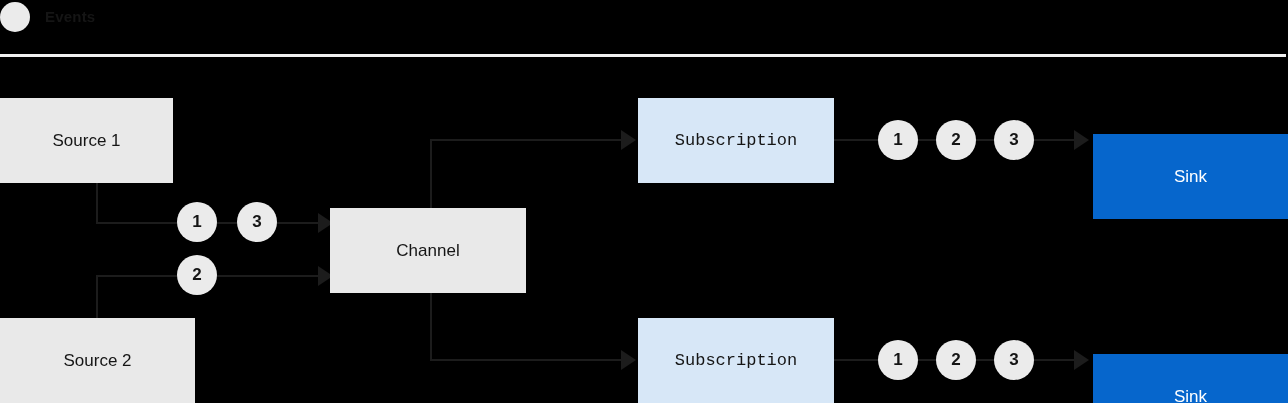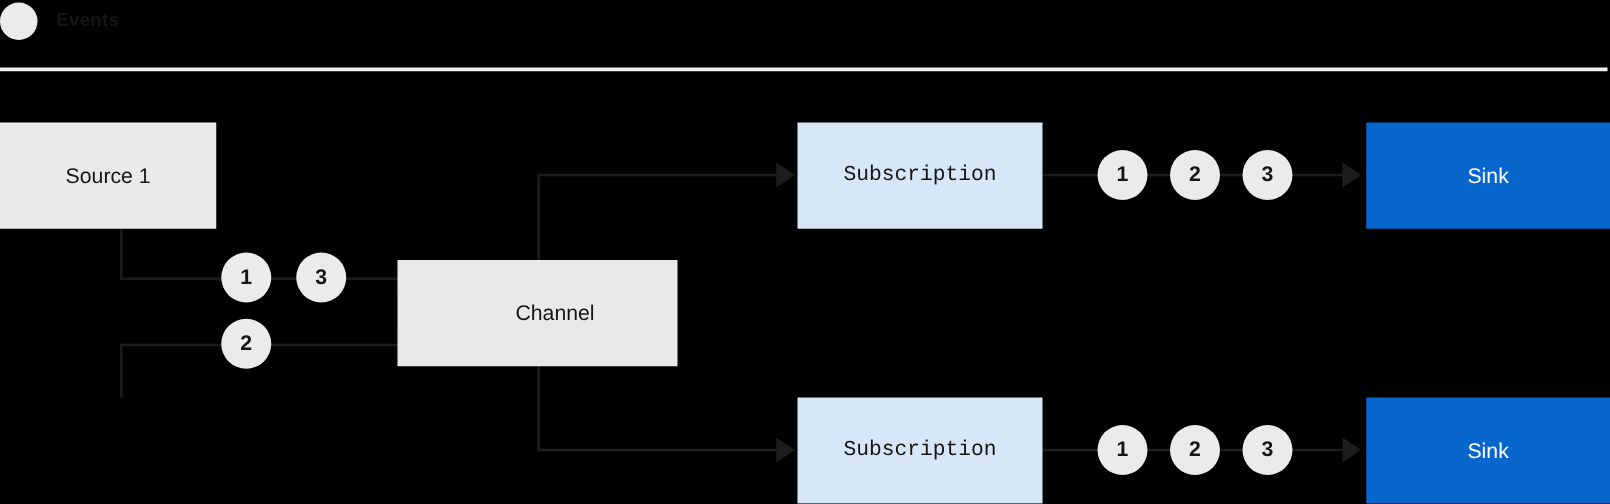"Sink" .node.blue { margin-top: none -> 36px }
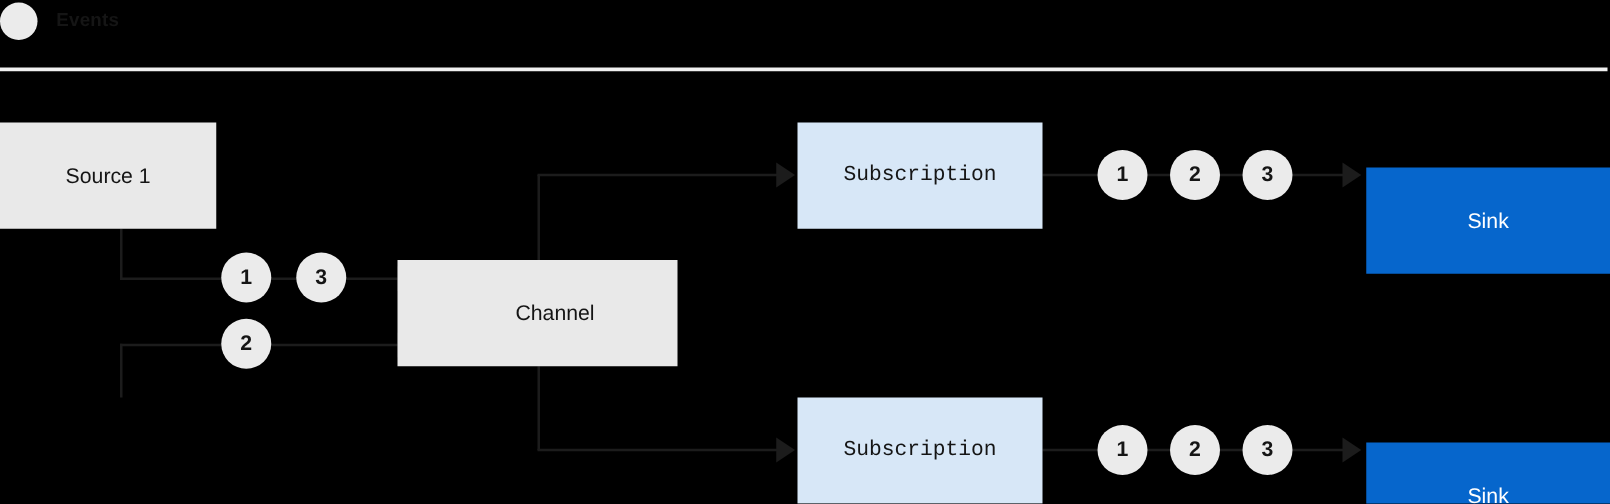"Channel" #n-channel { left: 318px -> 330px; padding-left: 28px -> none }
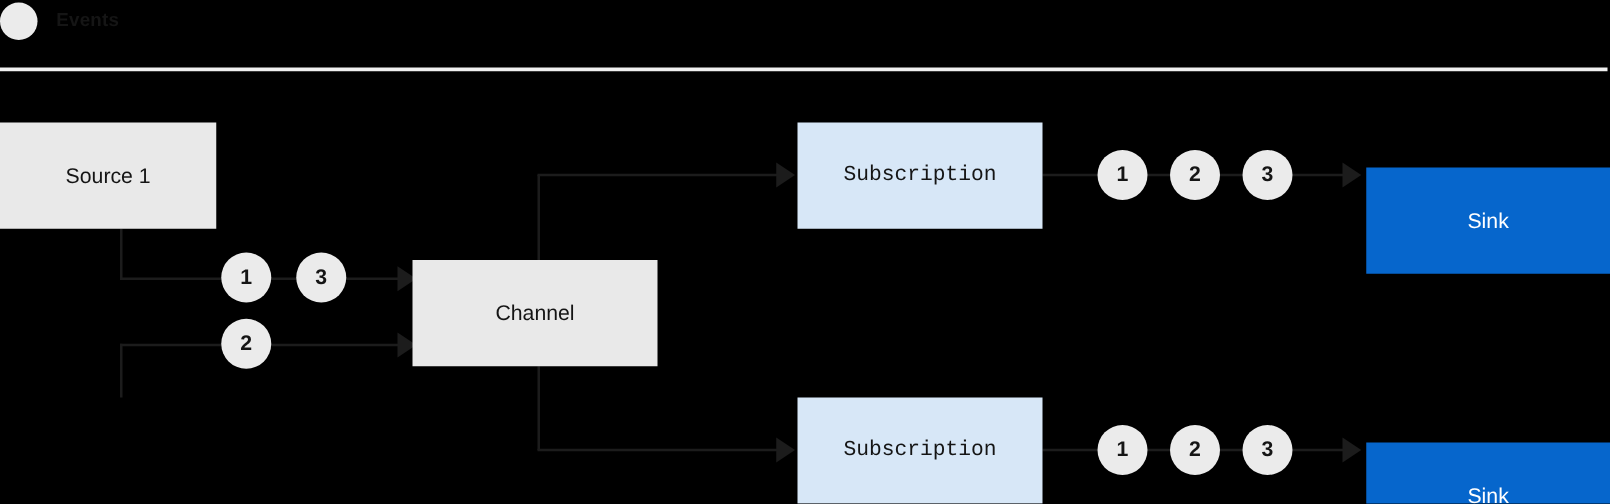"Source 2" div.node { html: none -> <div>Source 2</div> }
